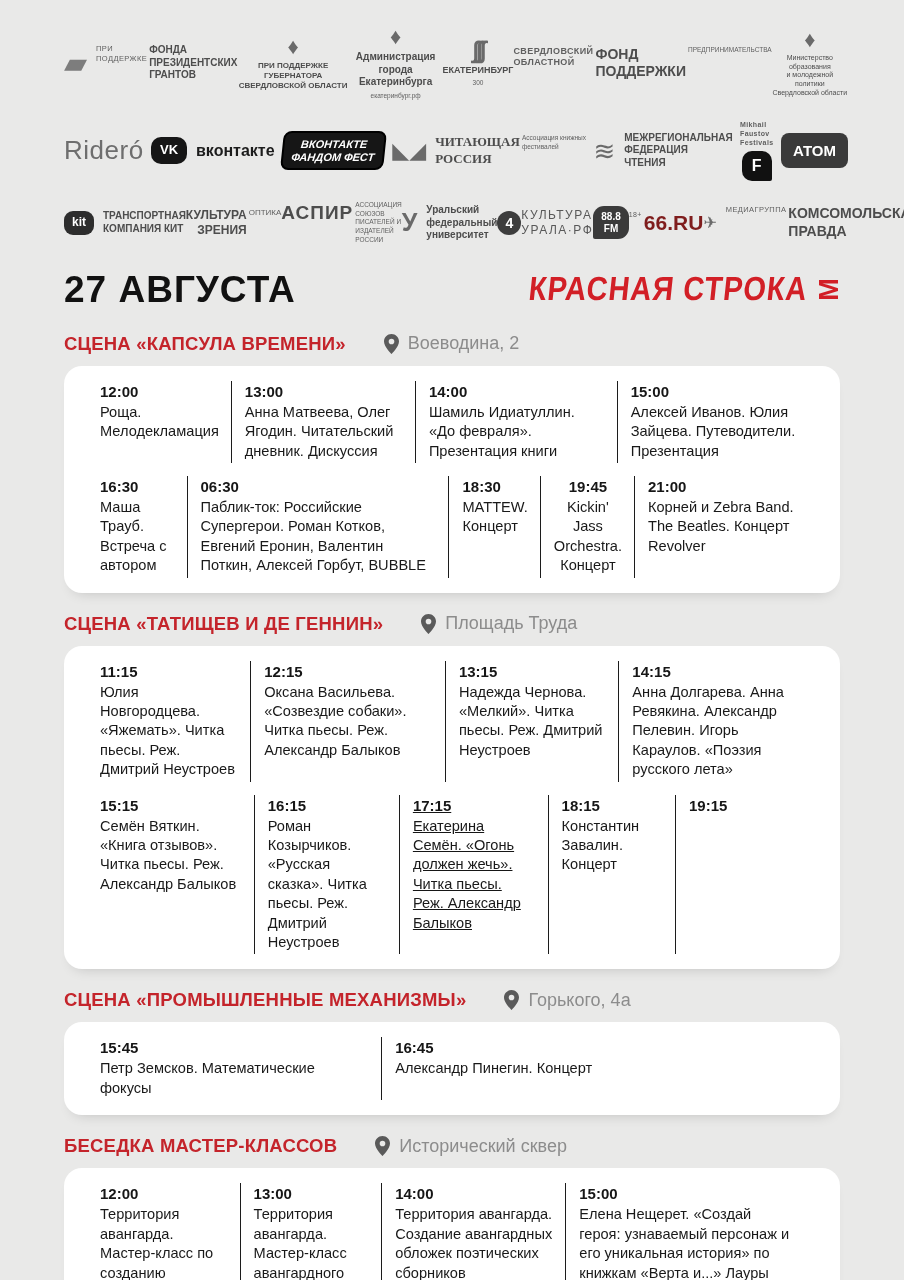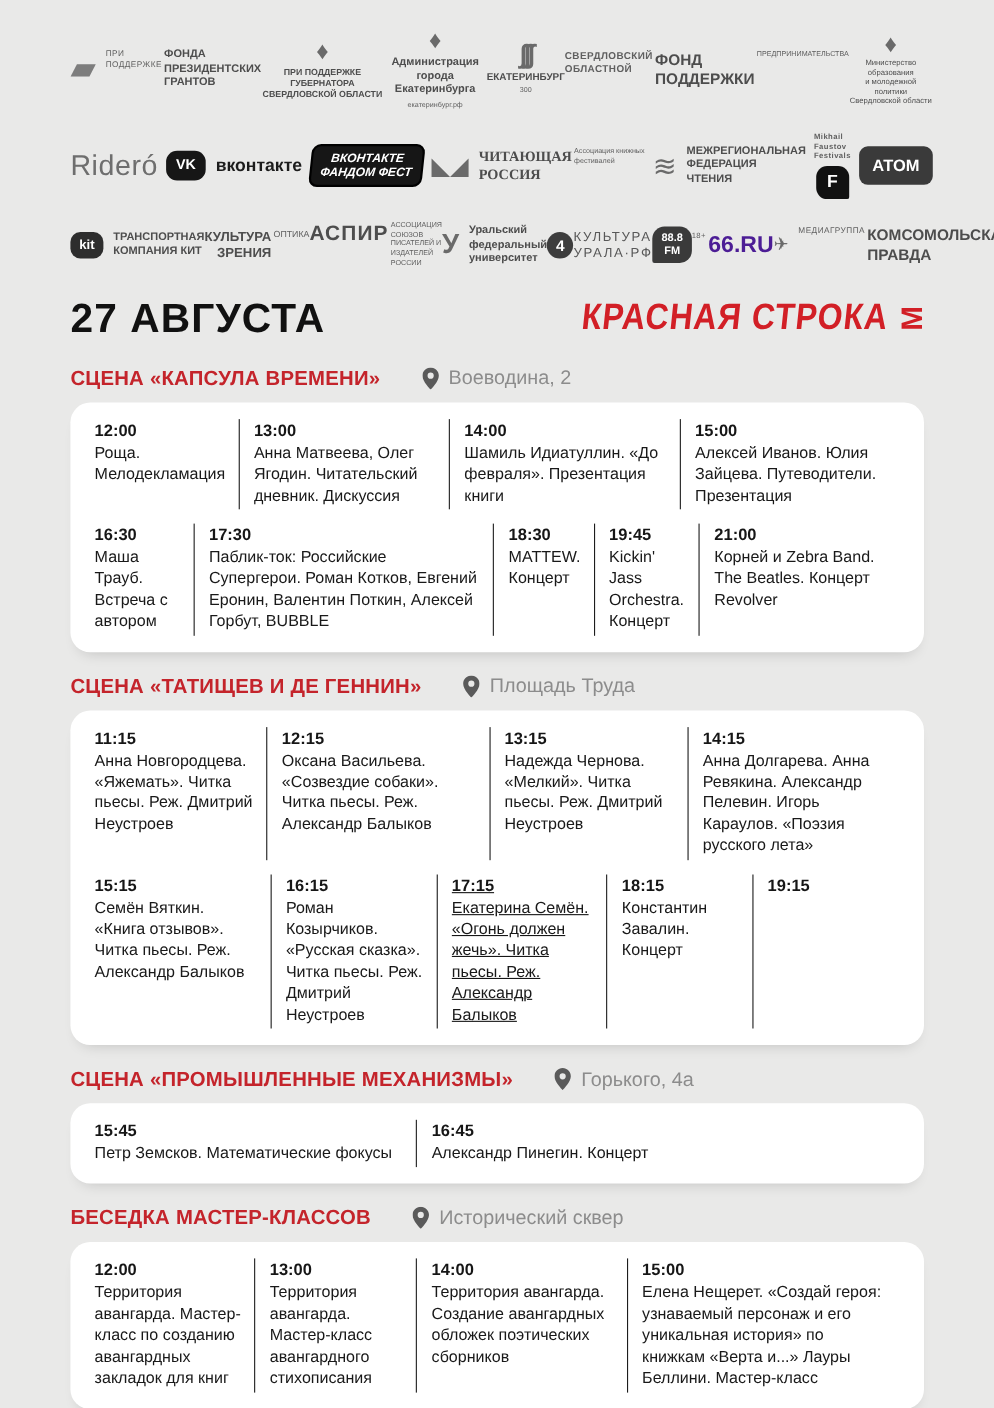"66.RU" [data-name="sponsor-66ru"] .sp-main { color: #4c1d95 -> #7f1d1d }
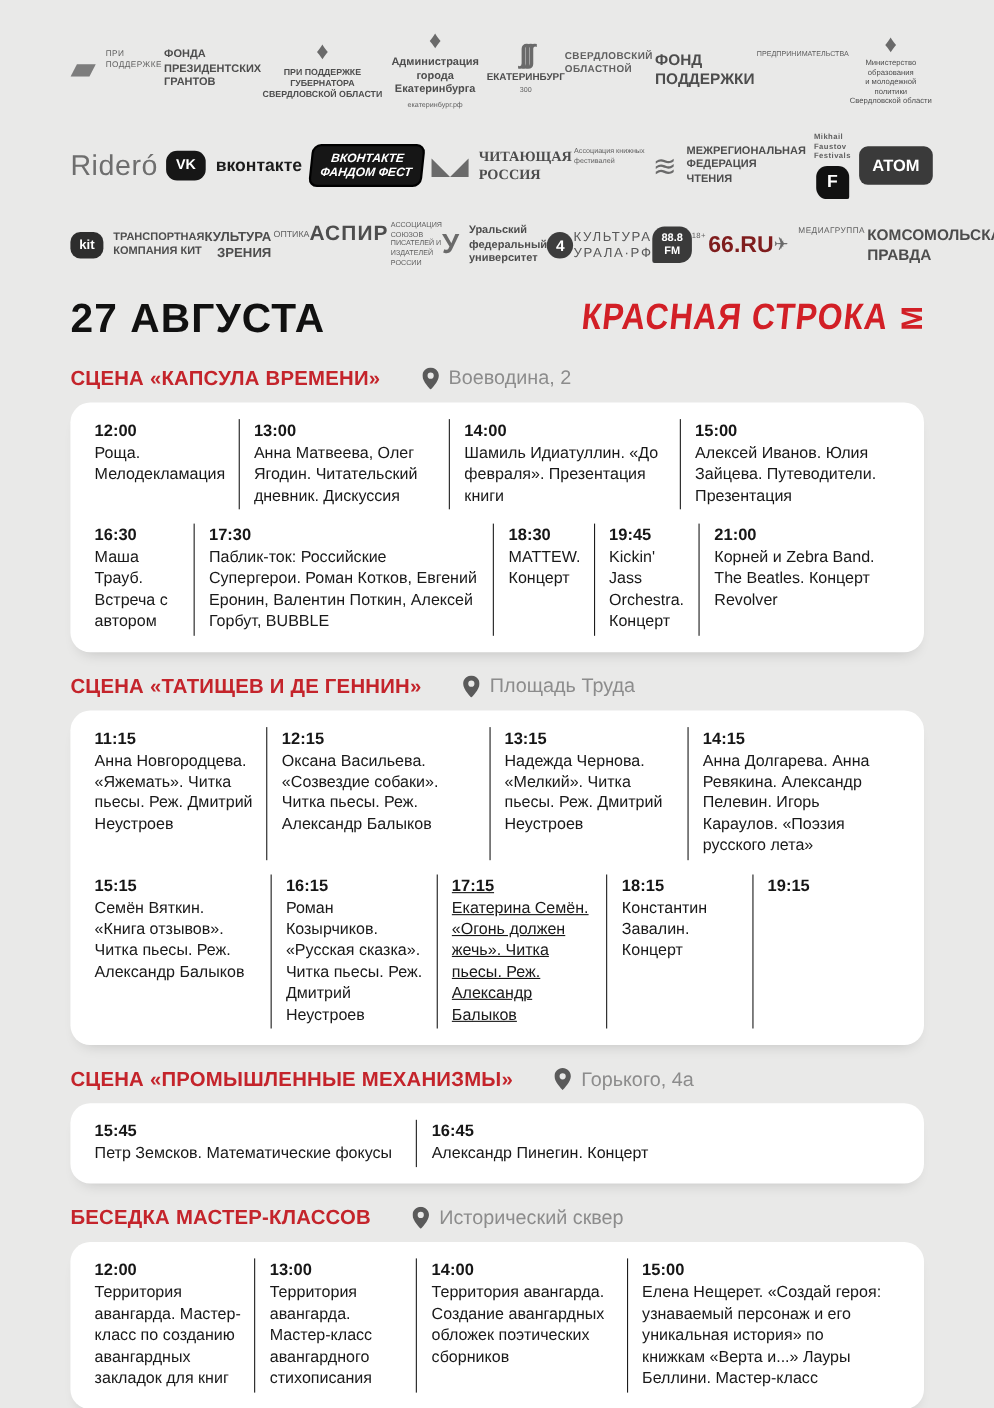"12:00" .card { padding: 15px 20px -> 15px 34px }
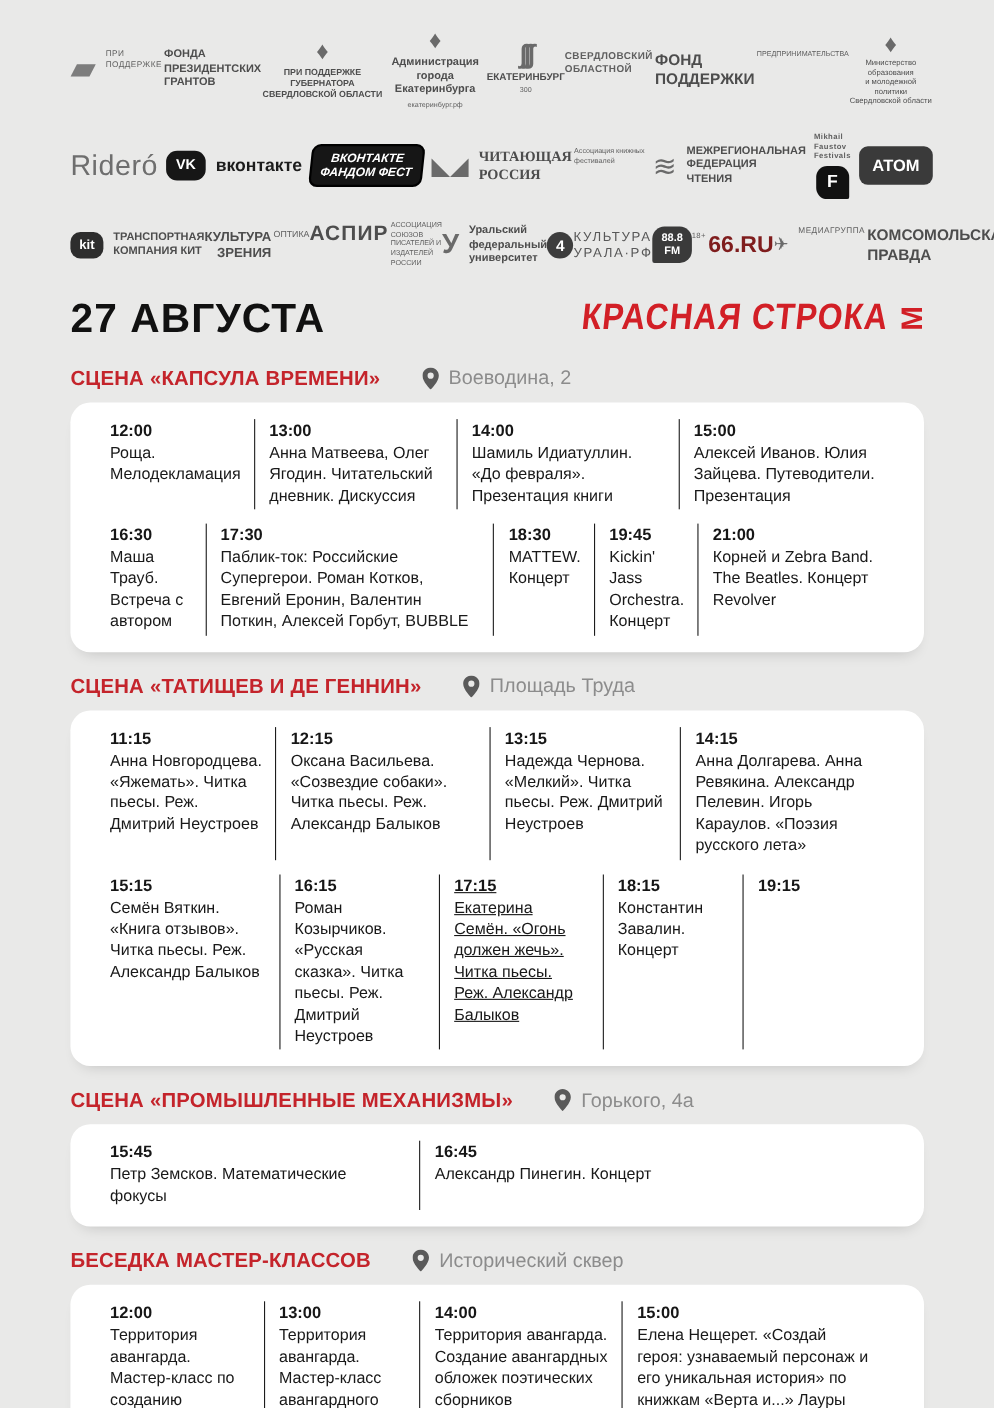"17:30" div.event-time { text: 17:30 -> 06:30 }
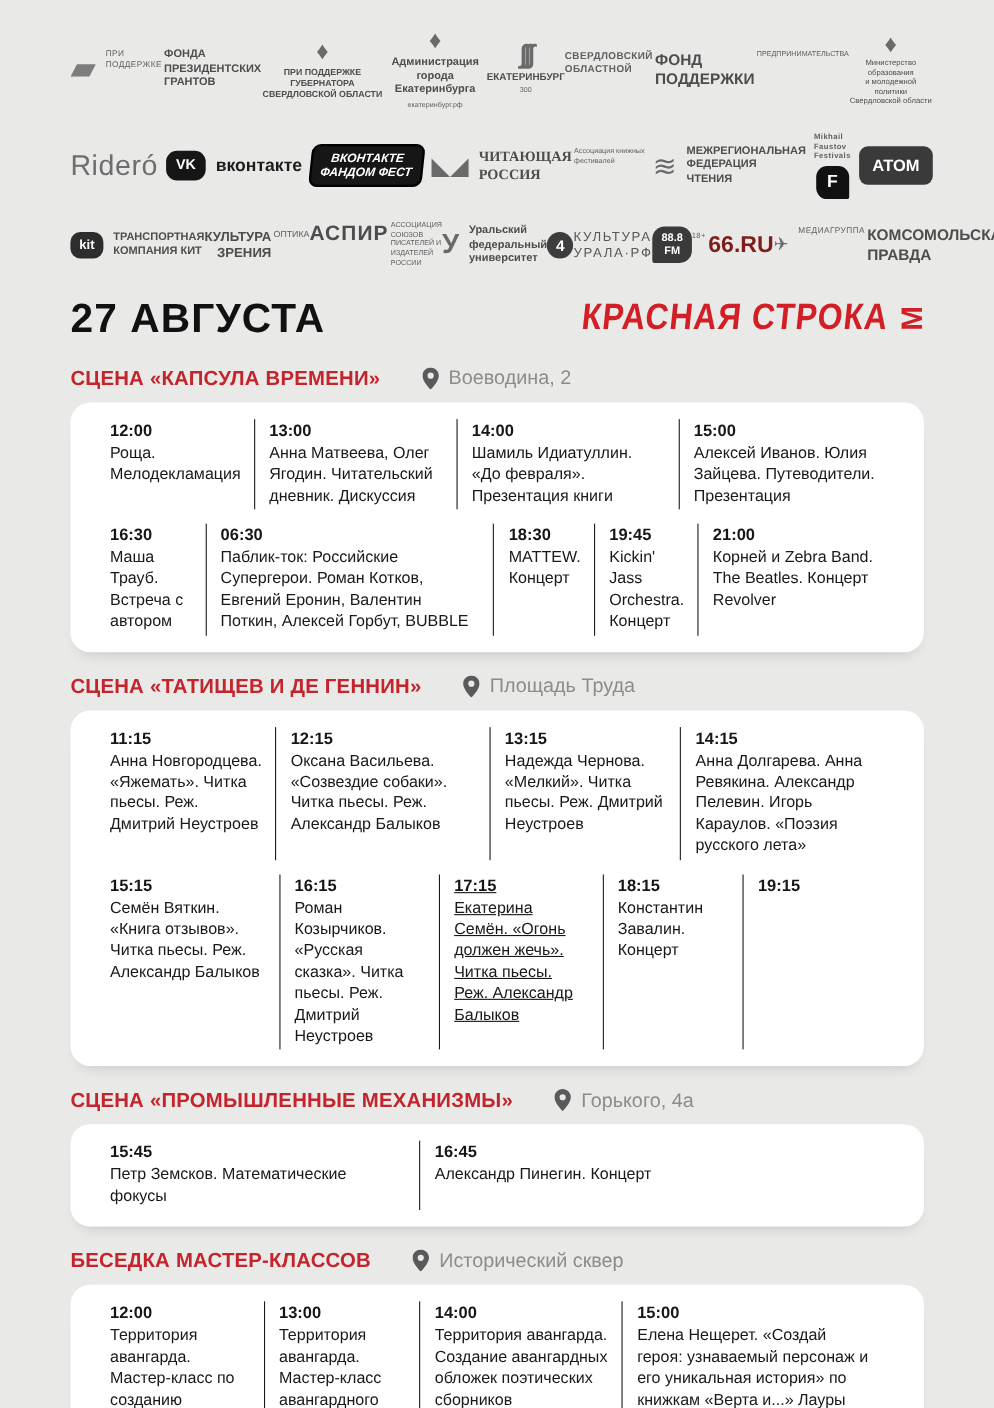"19:45" div.event-cell { text-align: none -> center }
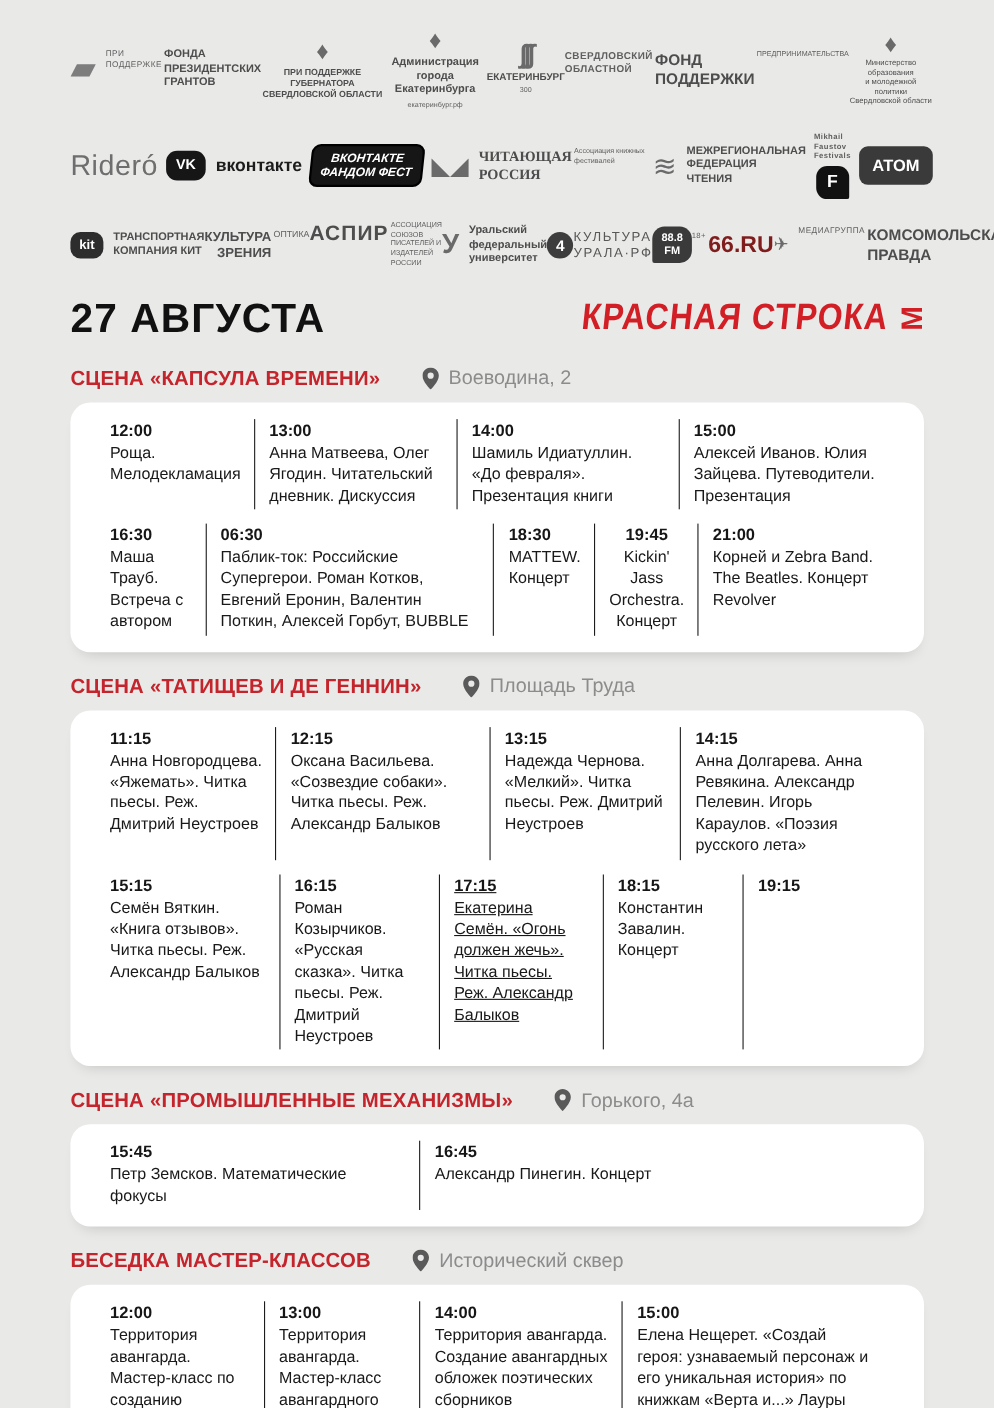"Анна Новгородцева. «Яжемать». Читка" div.event-desc { text: Анна -> Юлия }
